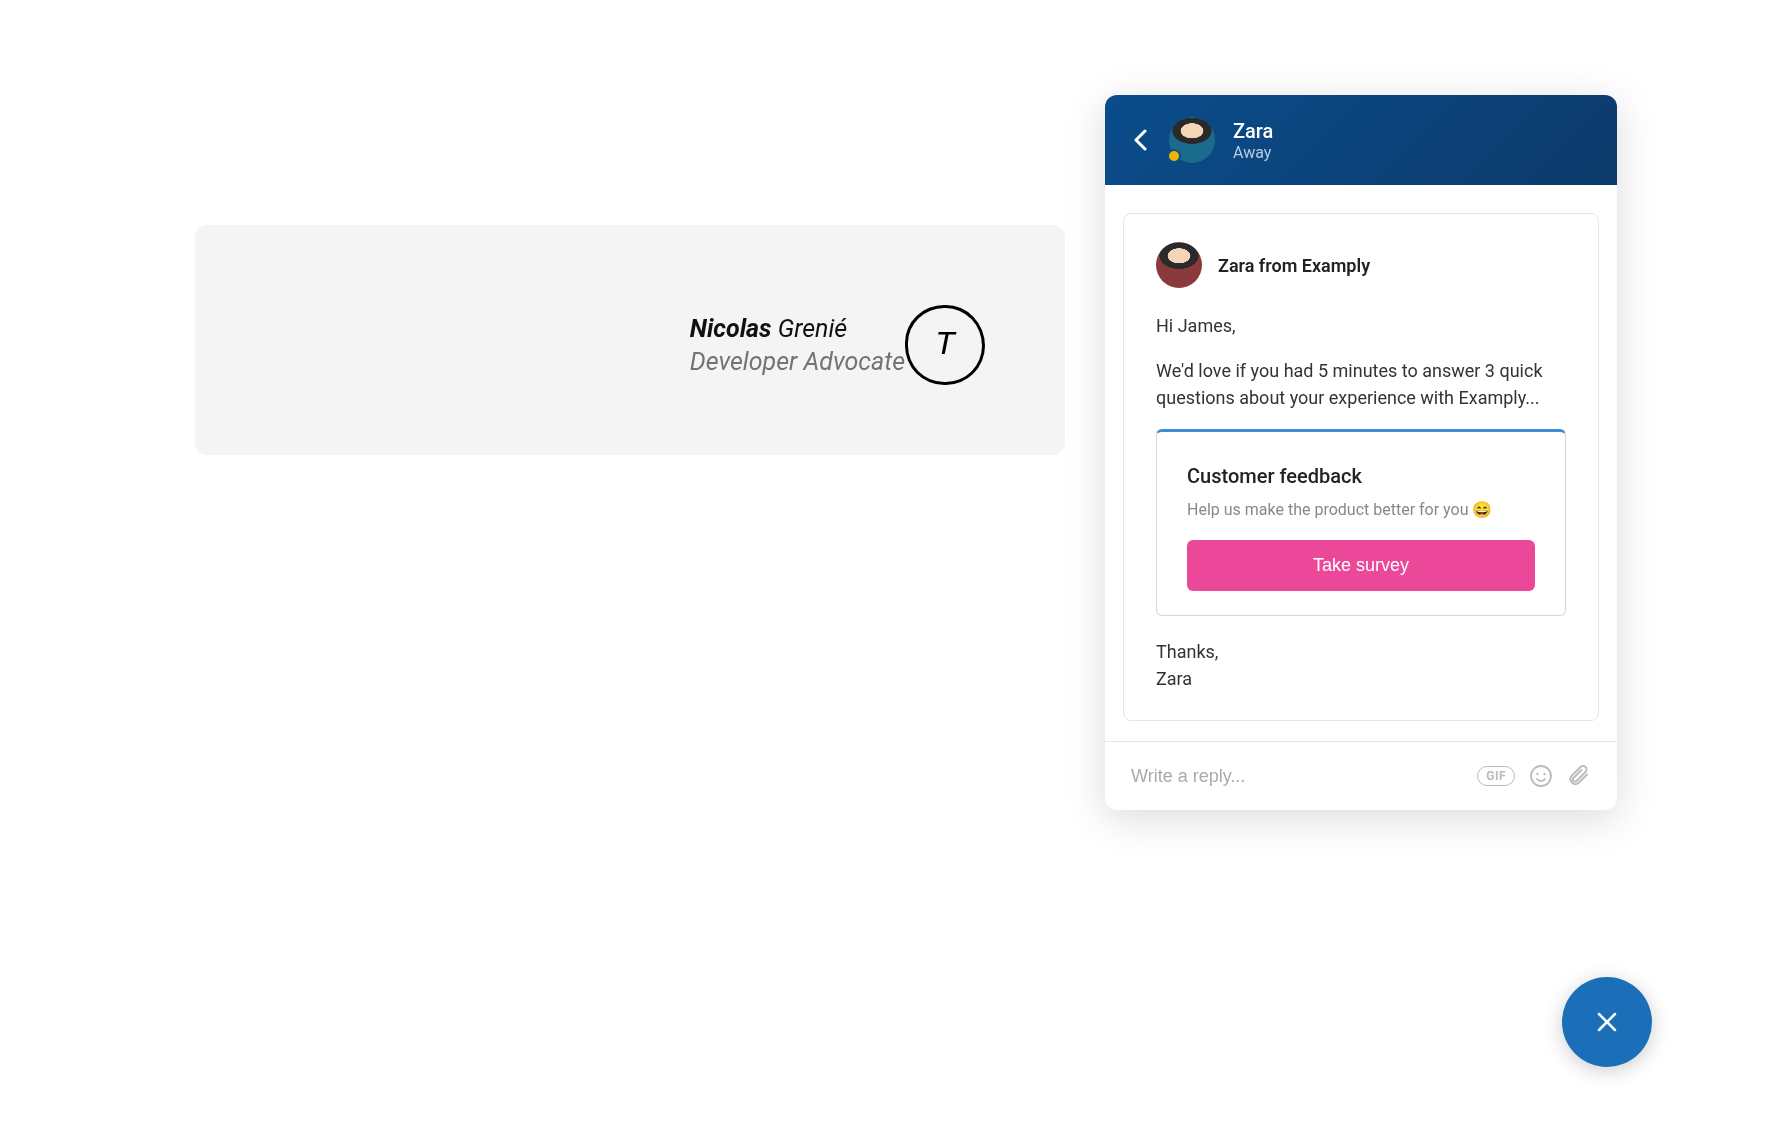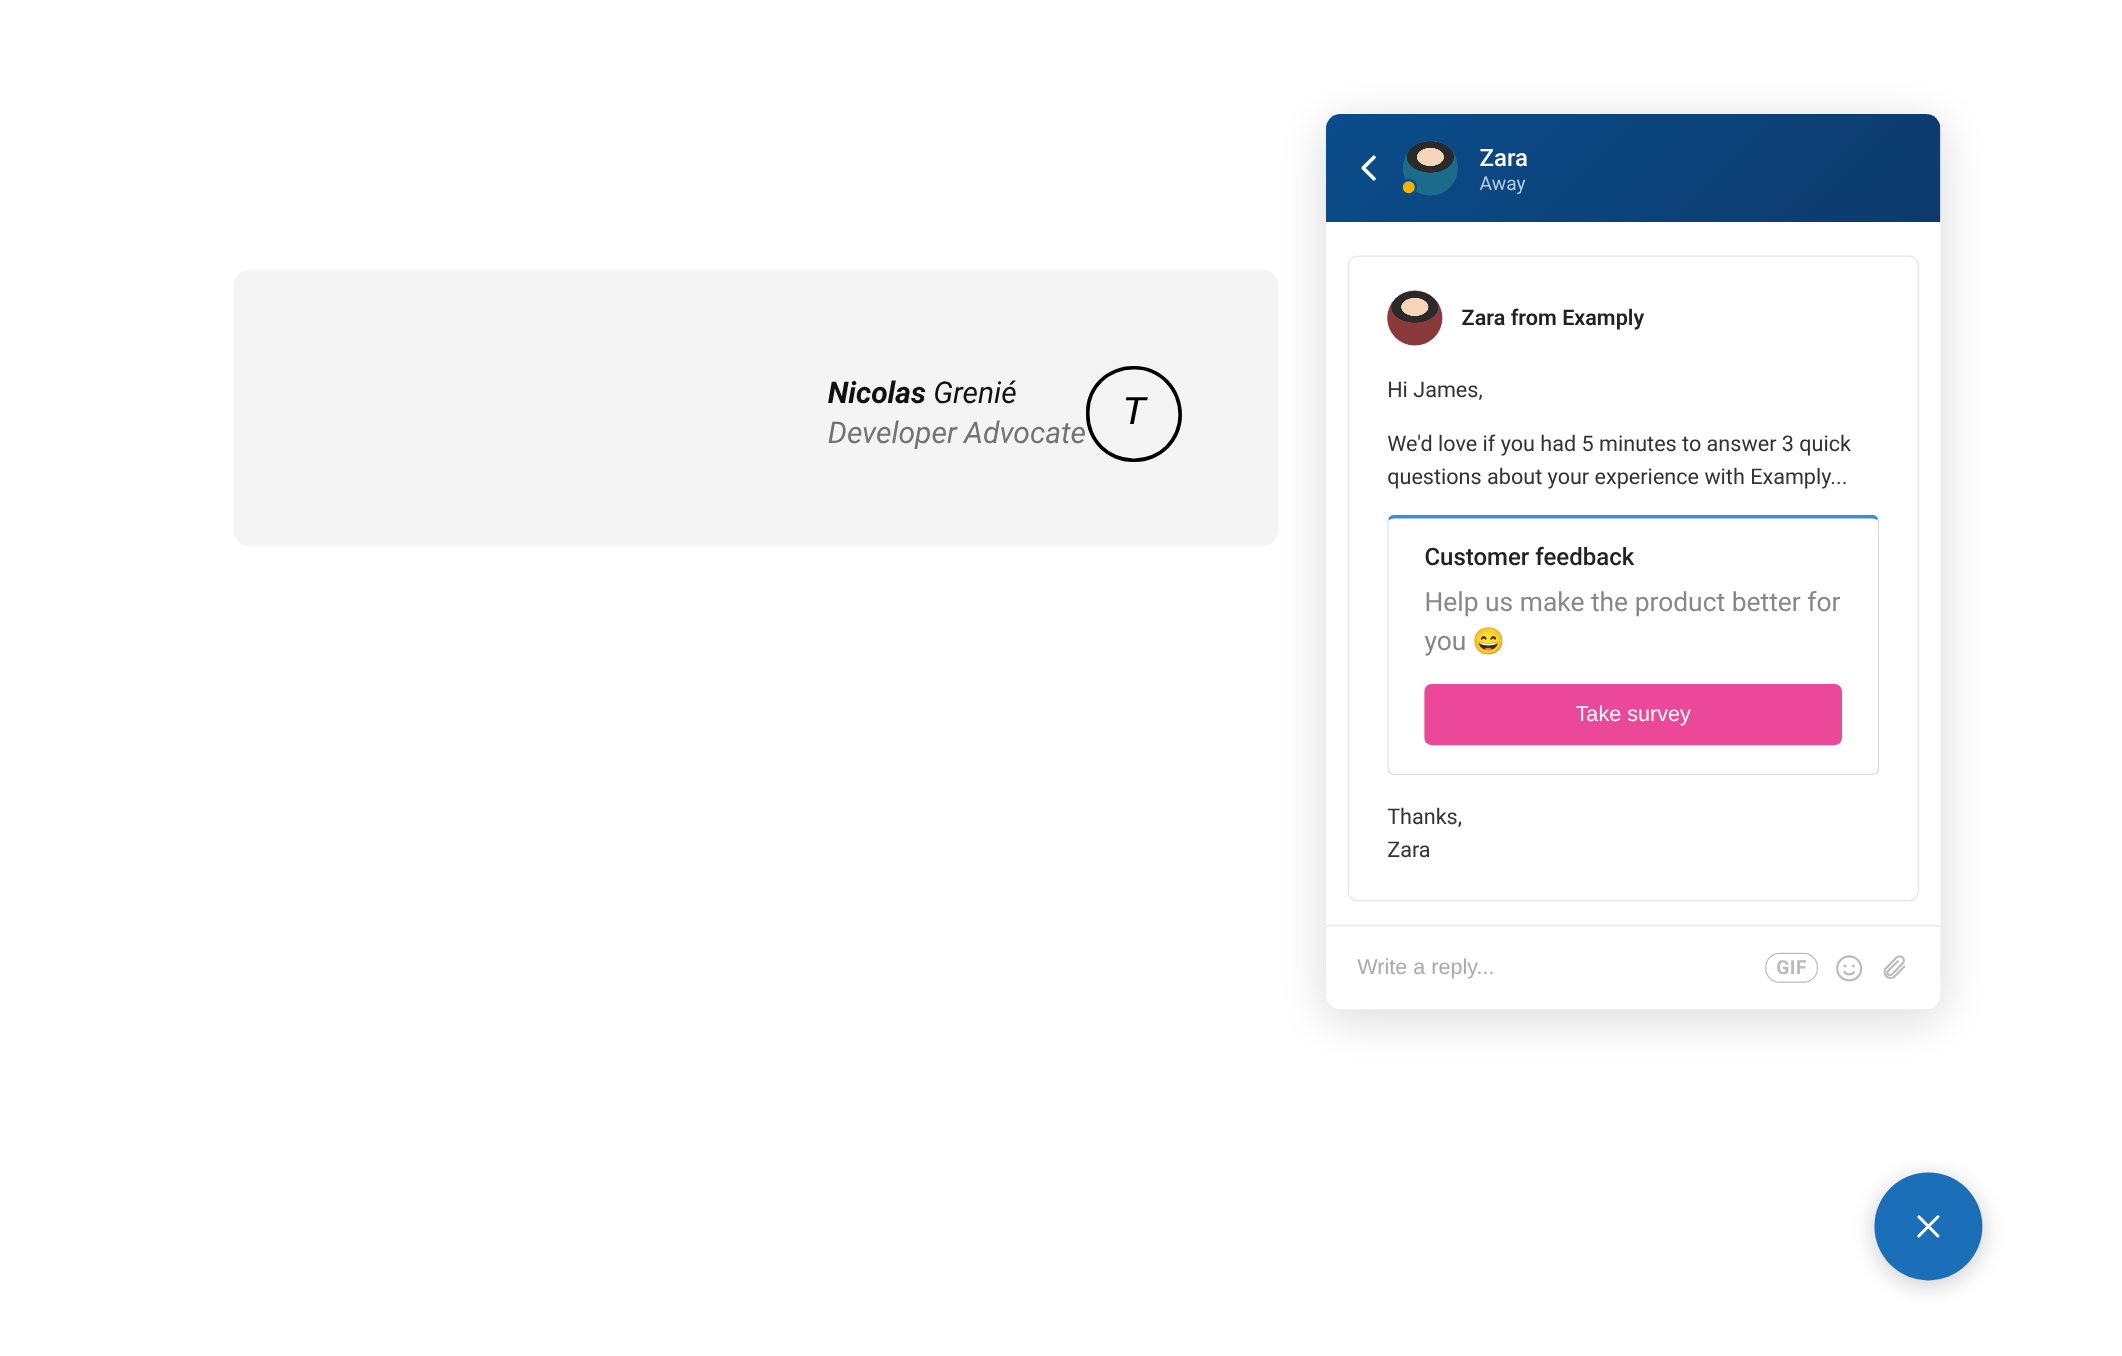"Customer feedback" .feedback-card { padding: 20px 30px 24px -> 32px 30px 24px }
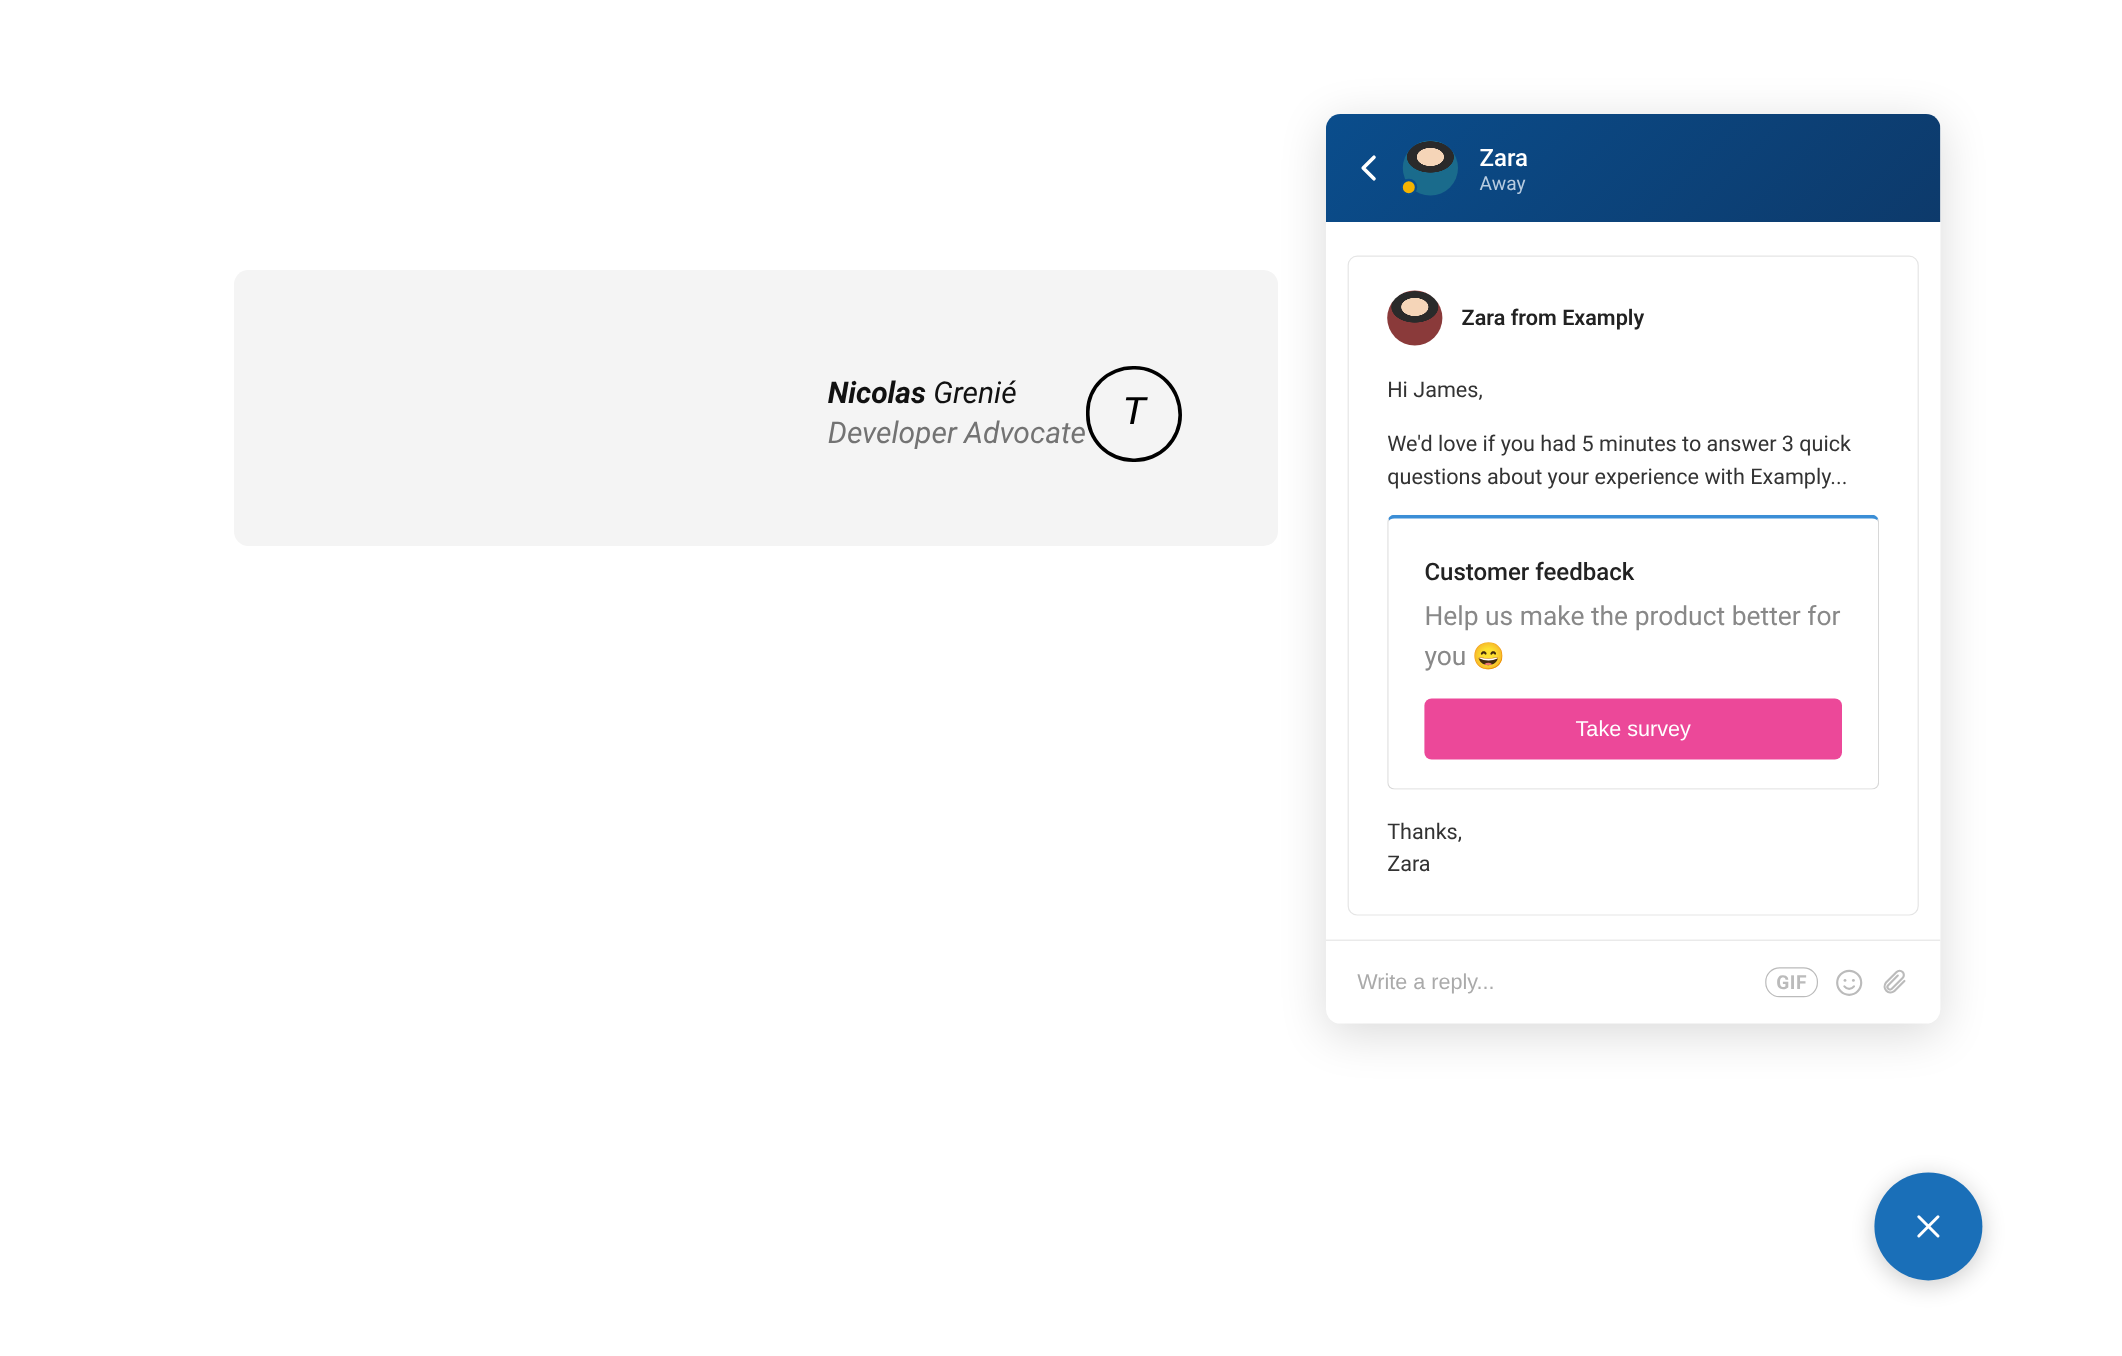"Help us make the product" .feedback-subtitle { font-size: 22px -> 16px }
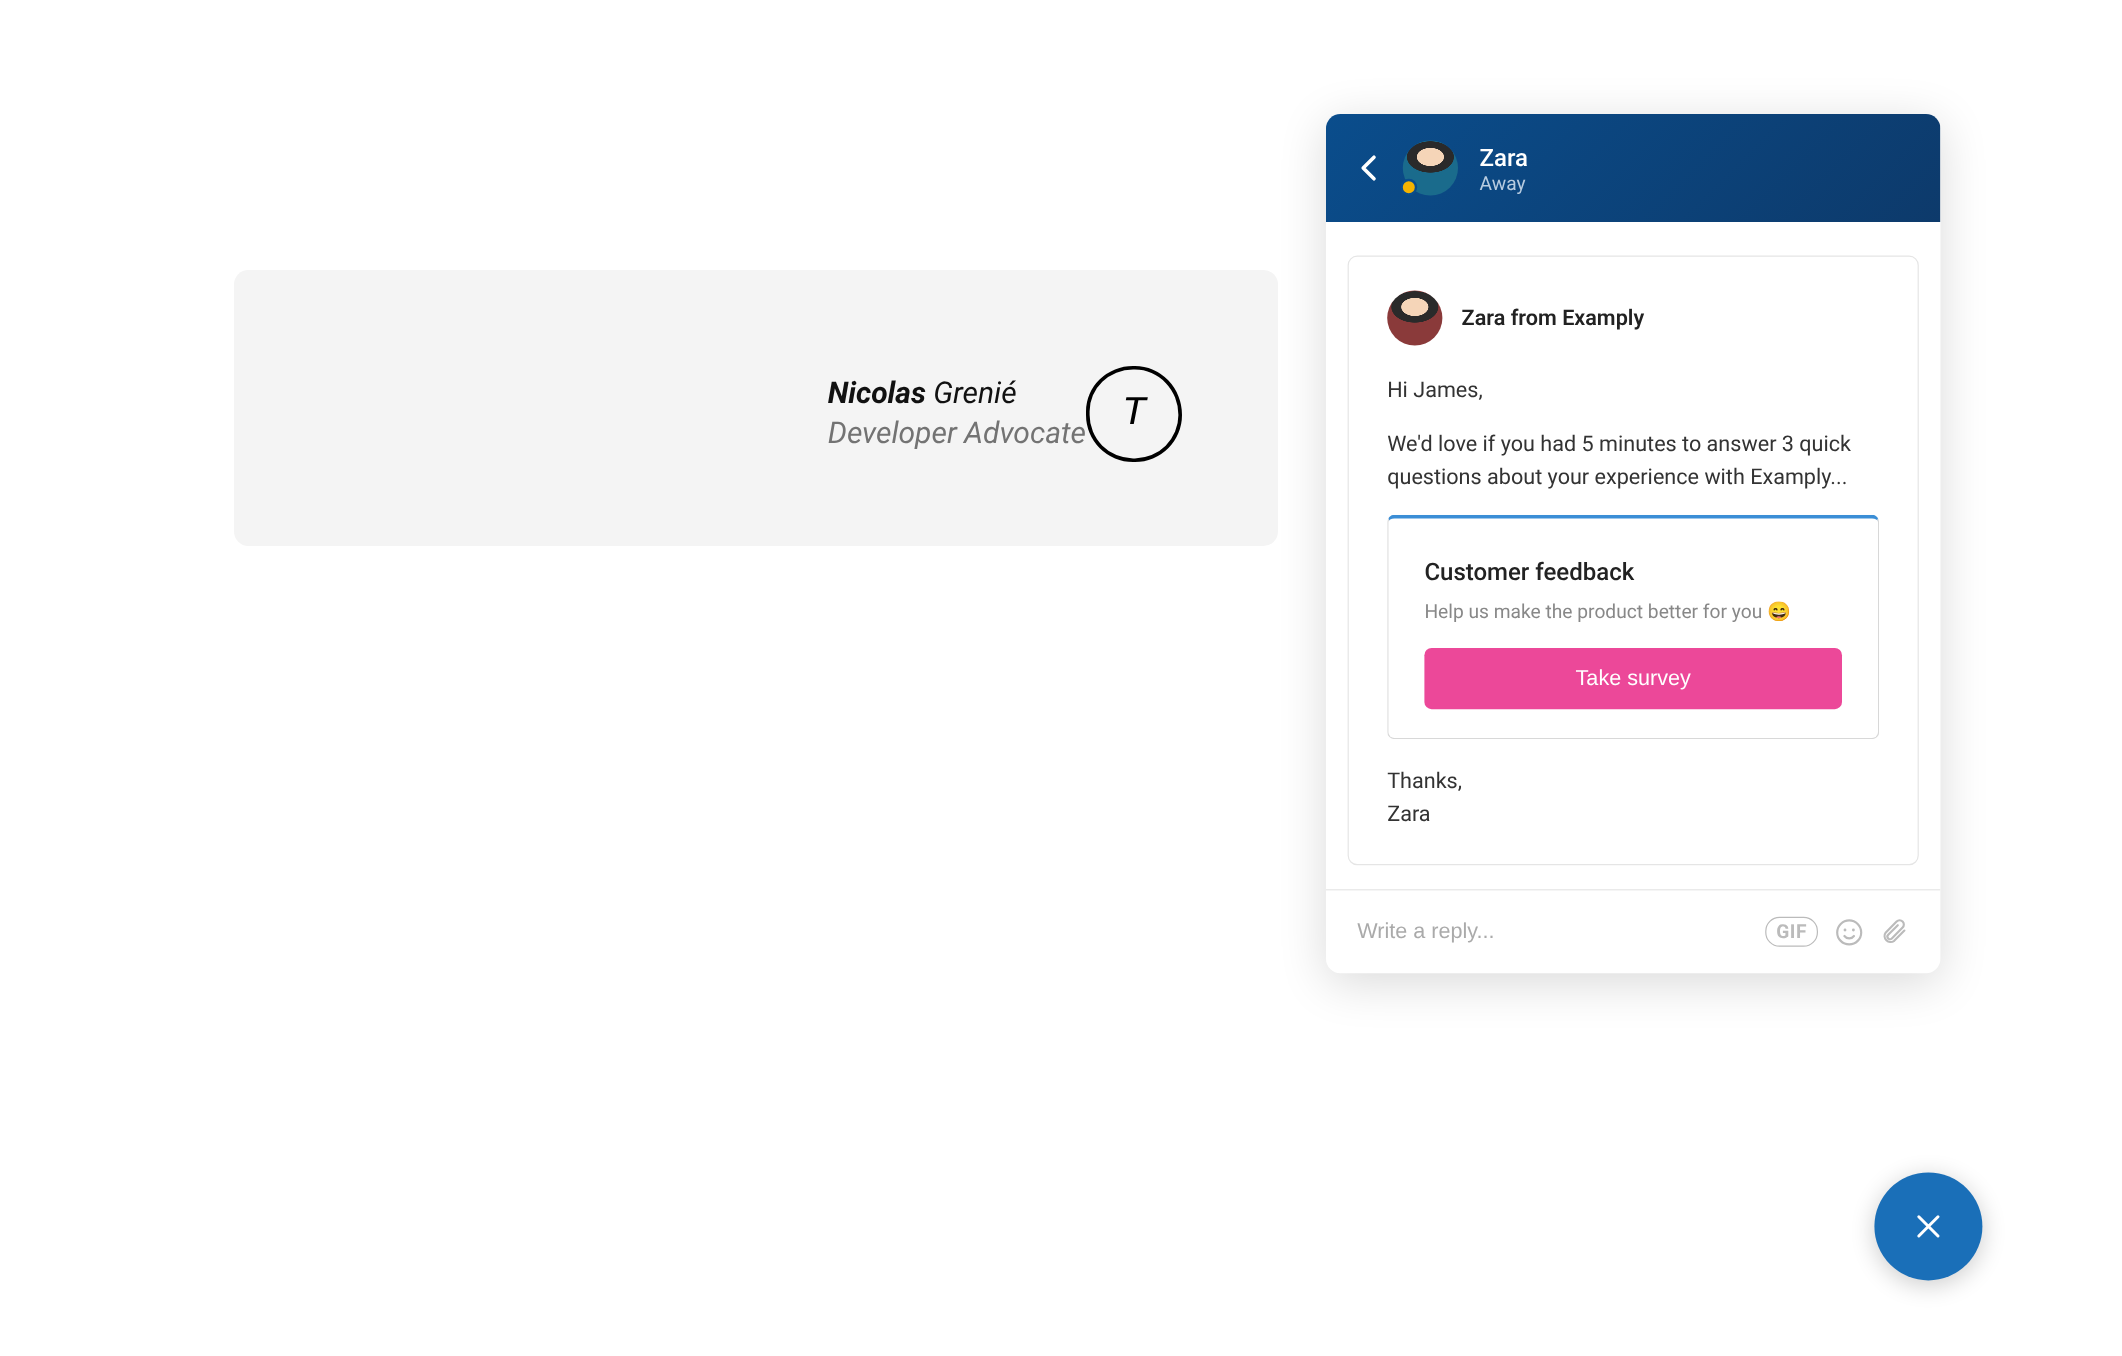"GIF" .gif-pill { font-size: 16px -> 12px }
